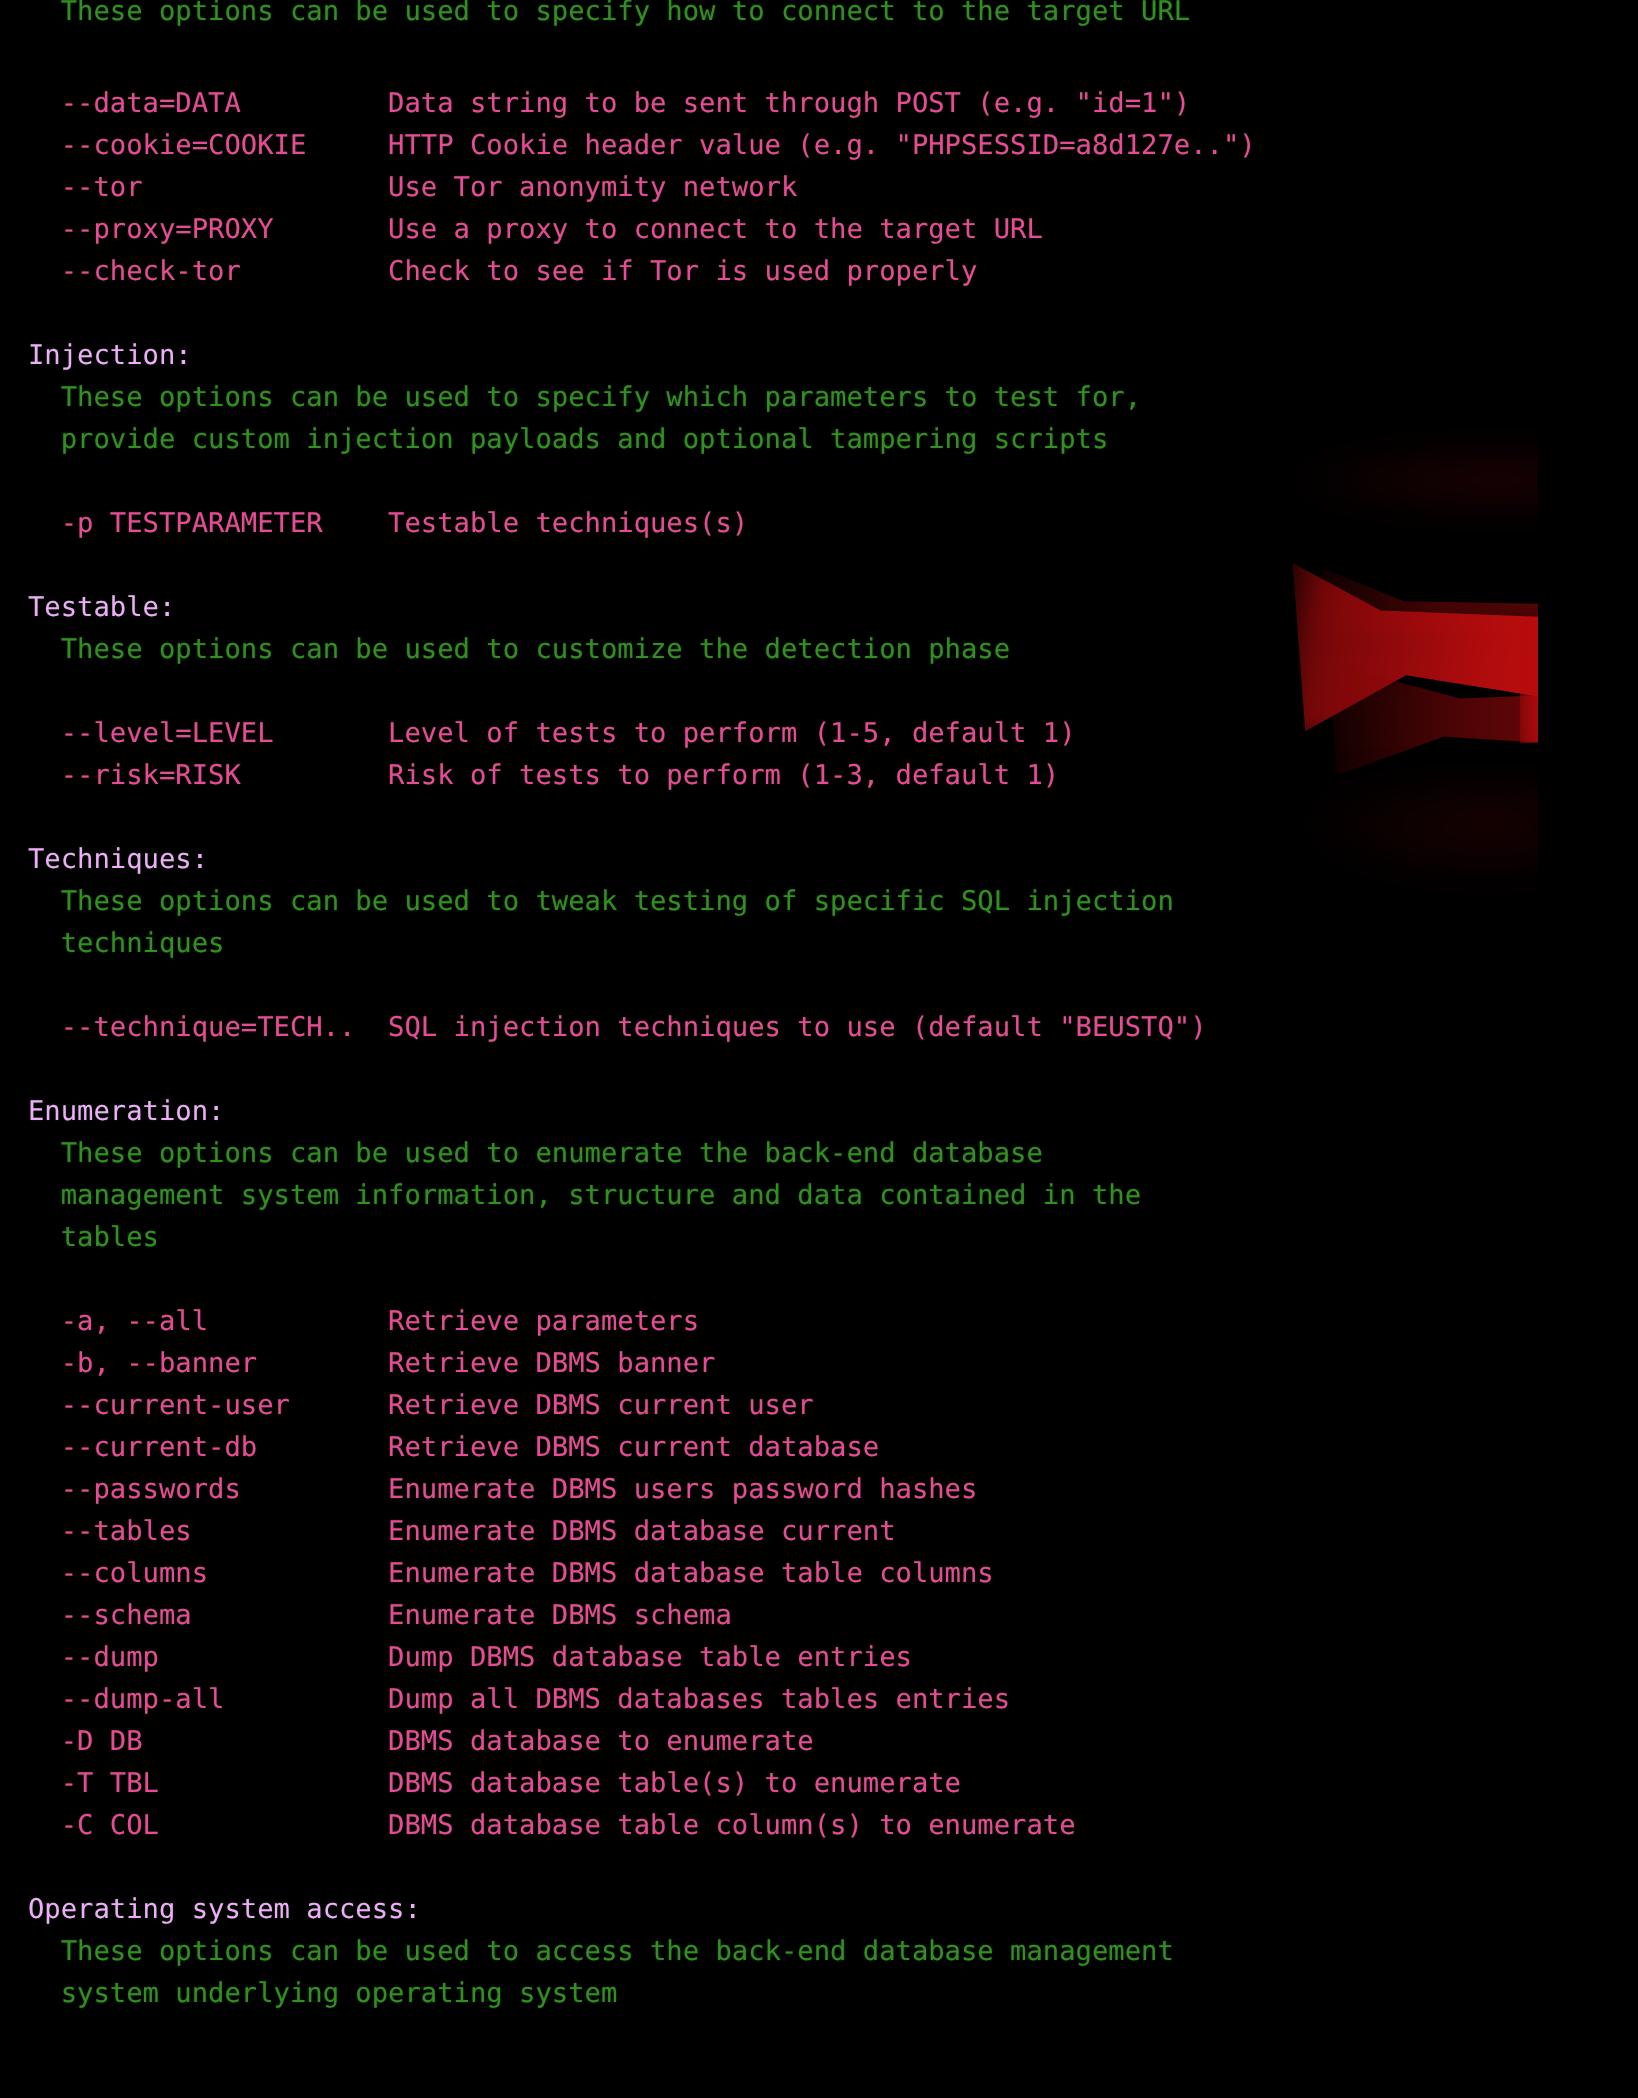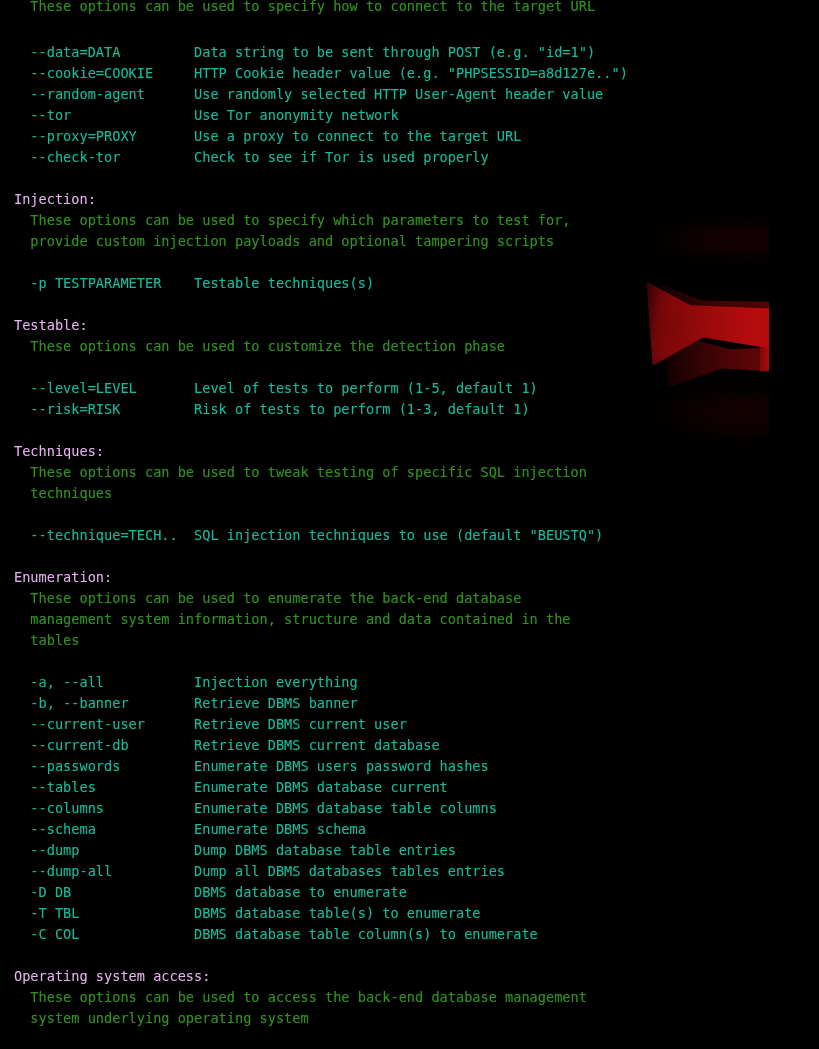"--data=DATA Data string to be" .line.opt { color: #14b8a6 -> #ec4899 }
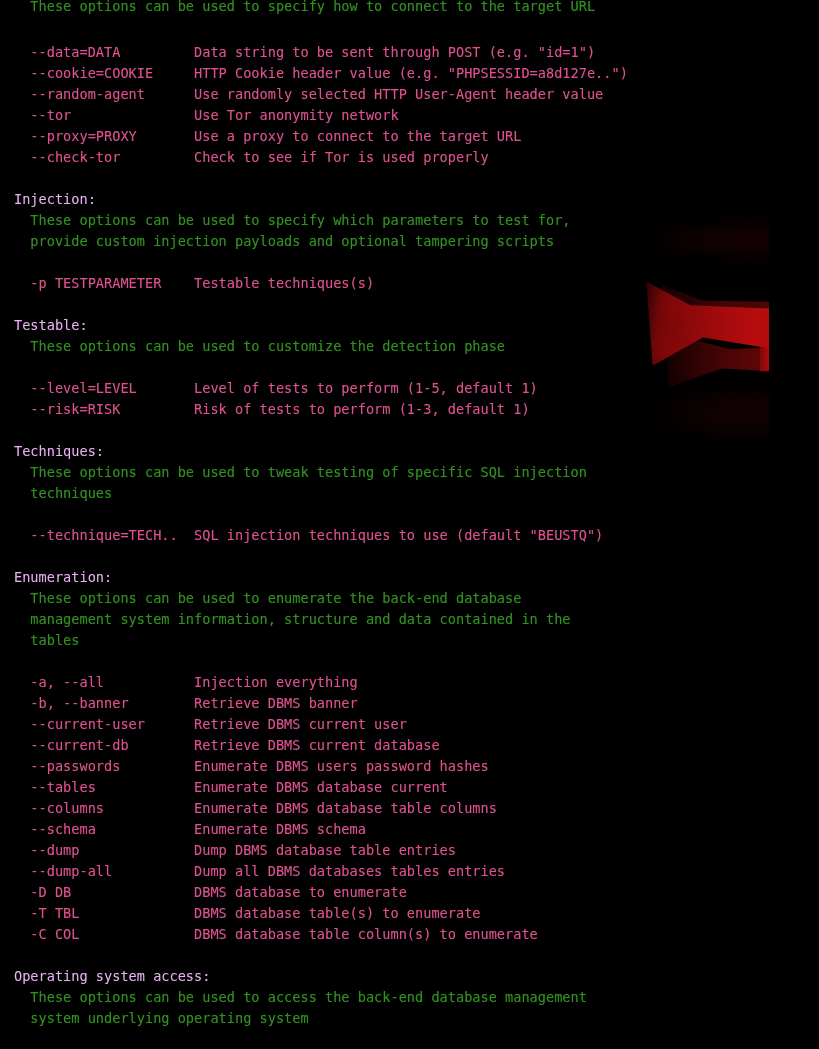"--random-agent Use randomly selected" div.line { html: <div> --random-agent Use randomly selected HTTP User-Agent header value</div> -> none }
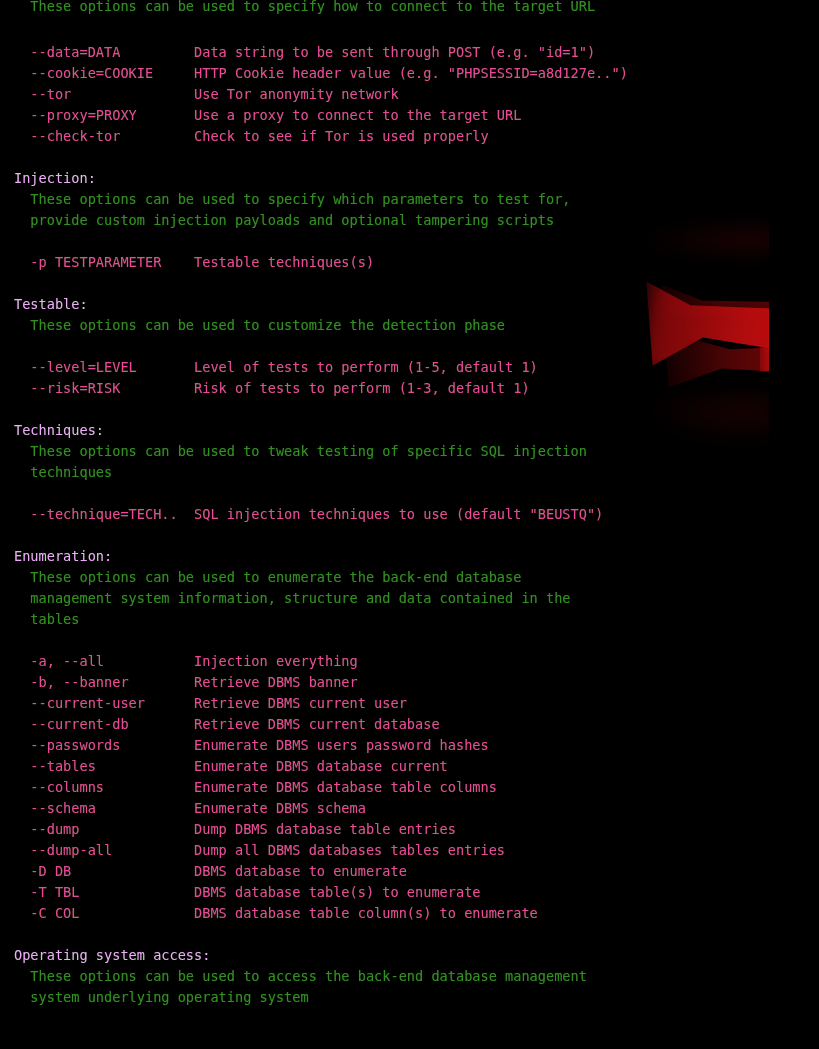"-a, --all Injection everything" div.line { text: Injection everything -> Retrieve parameters }
